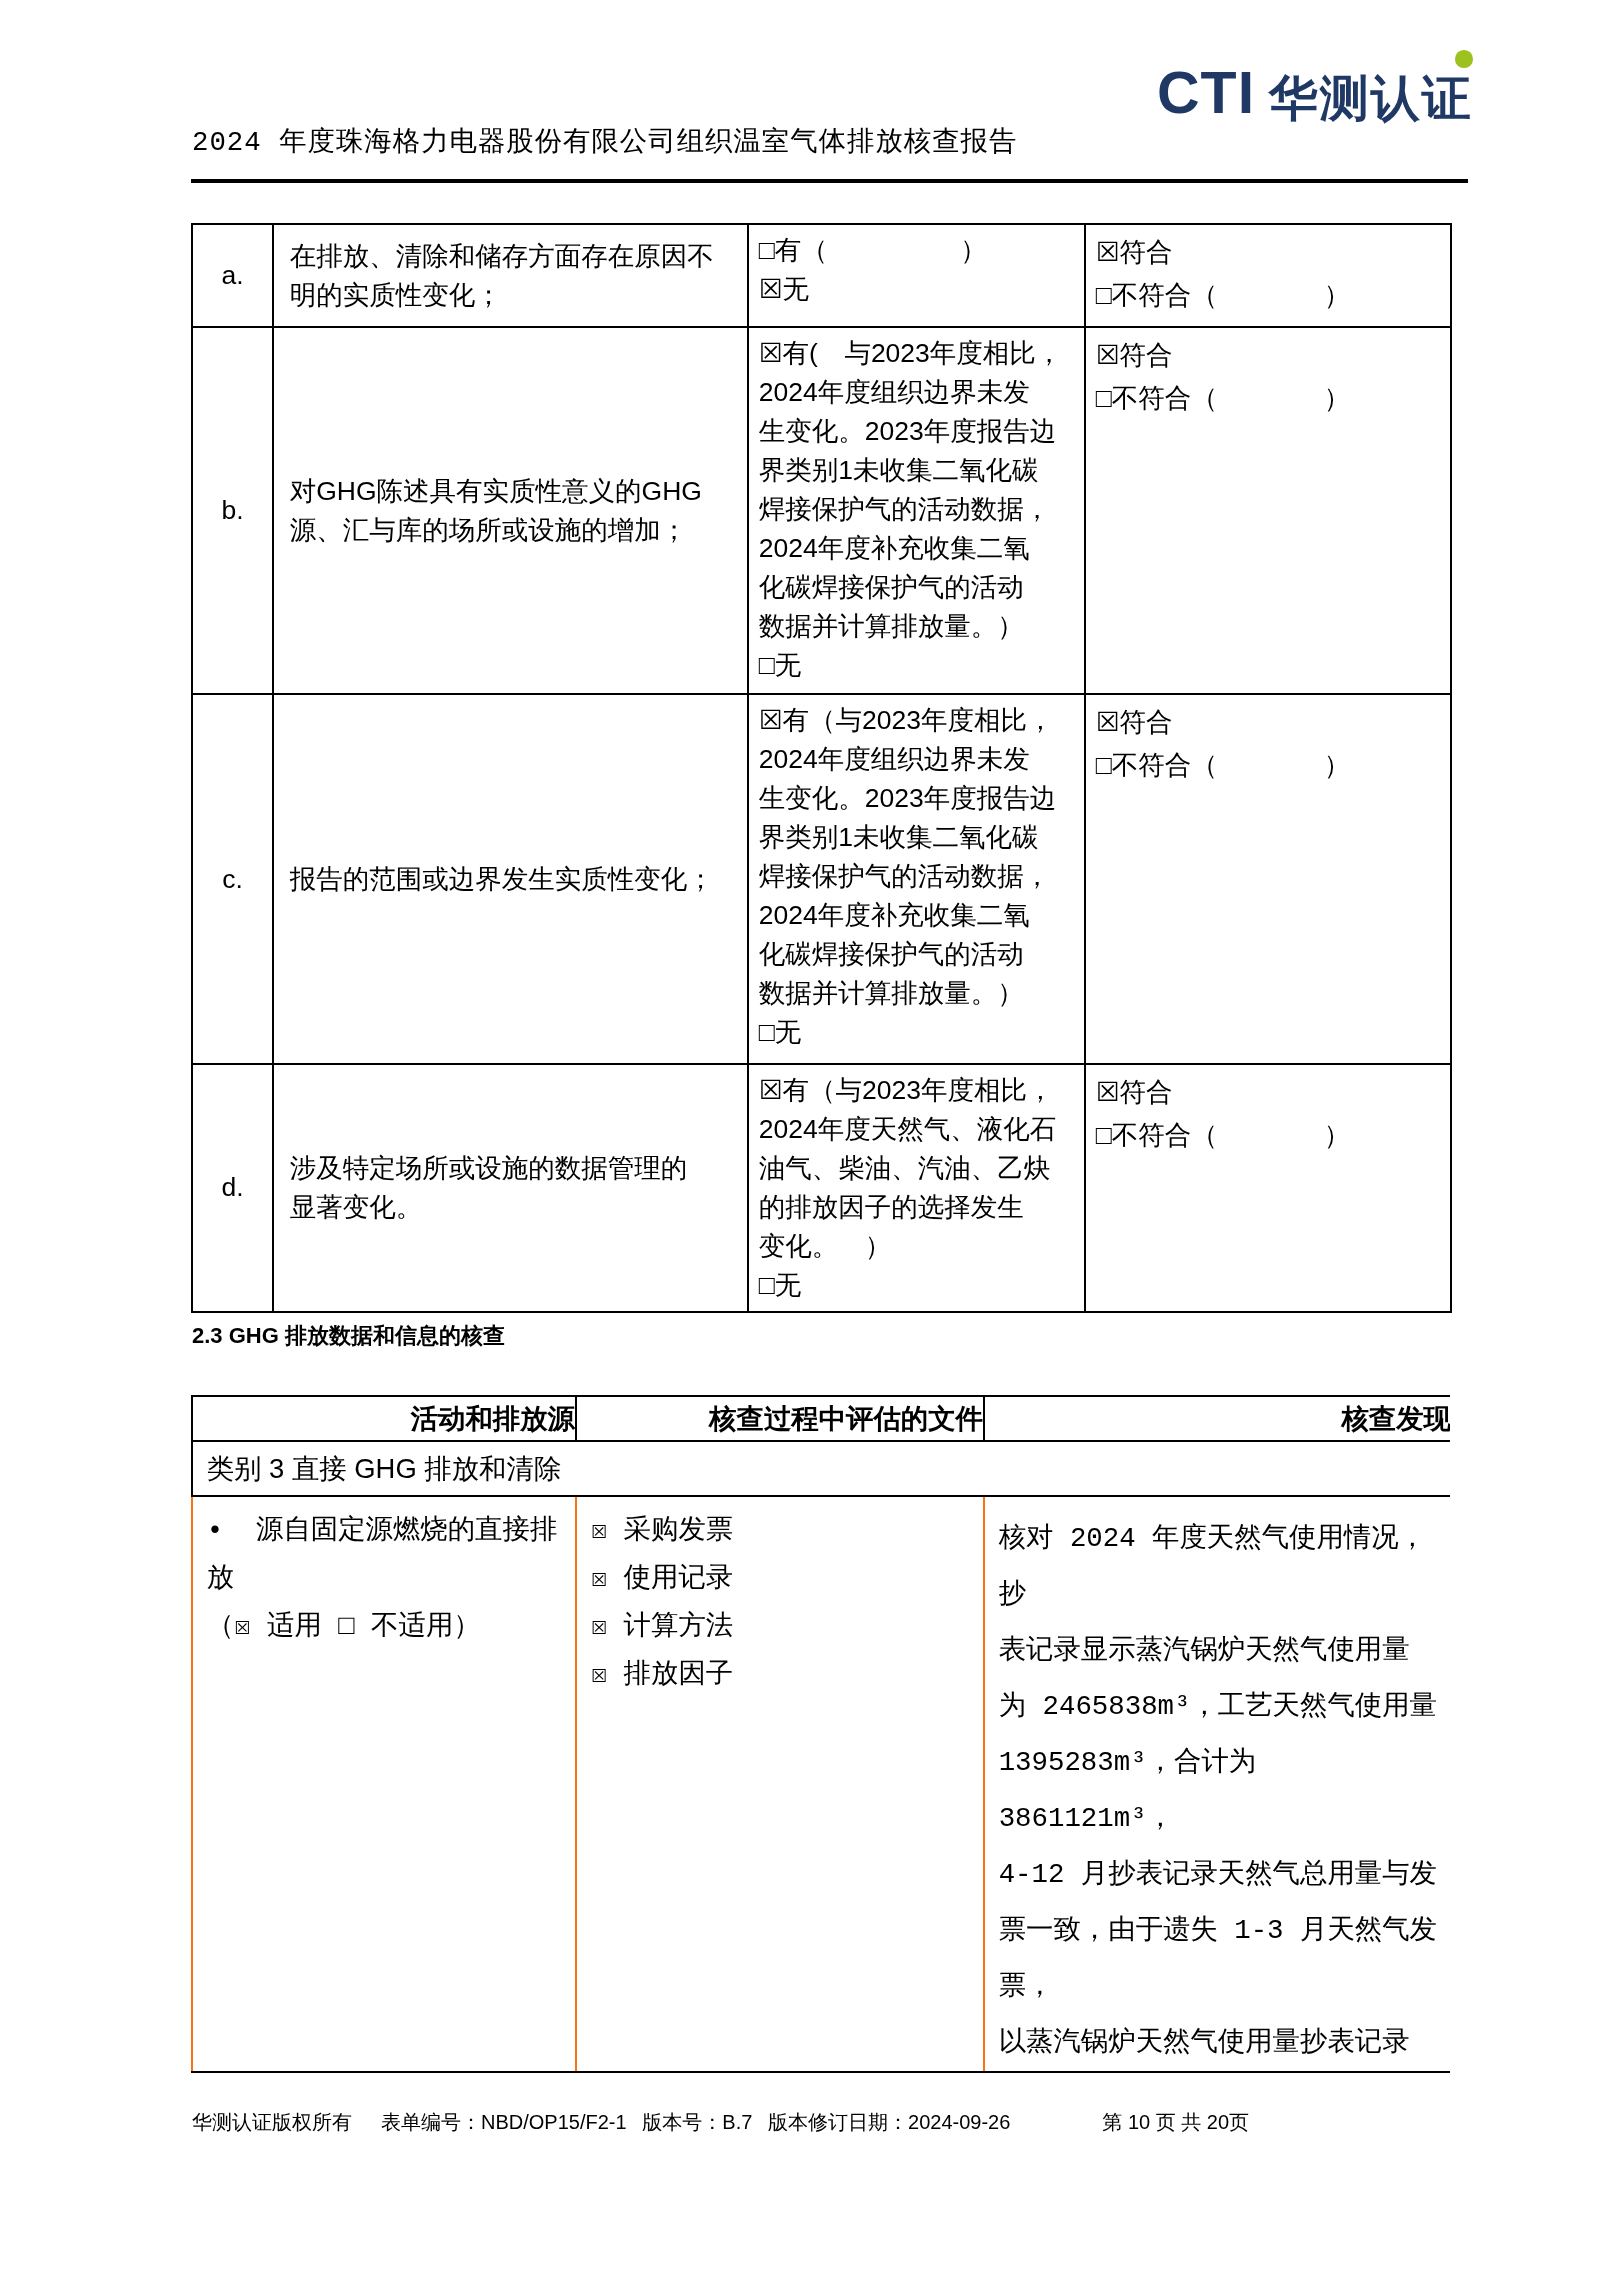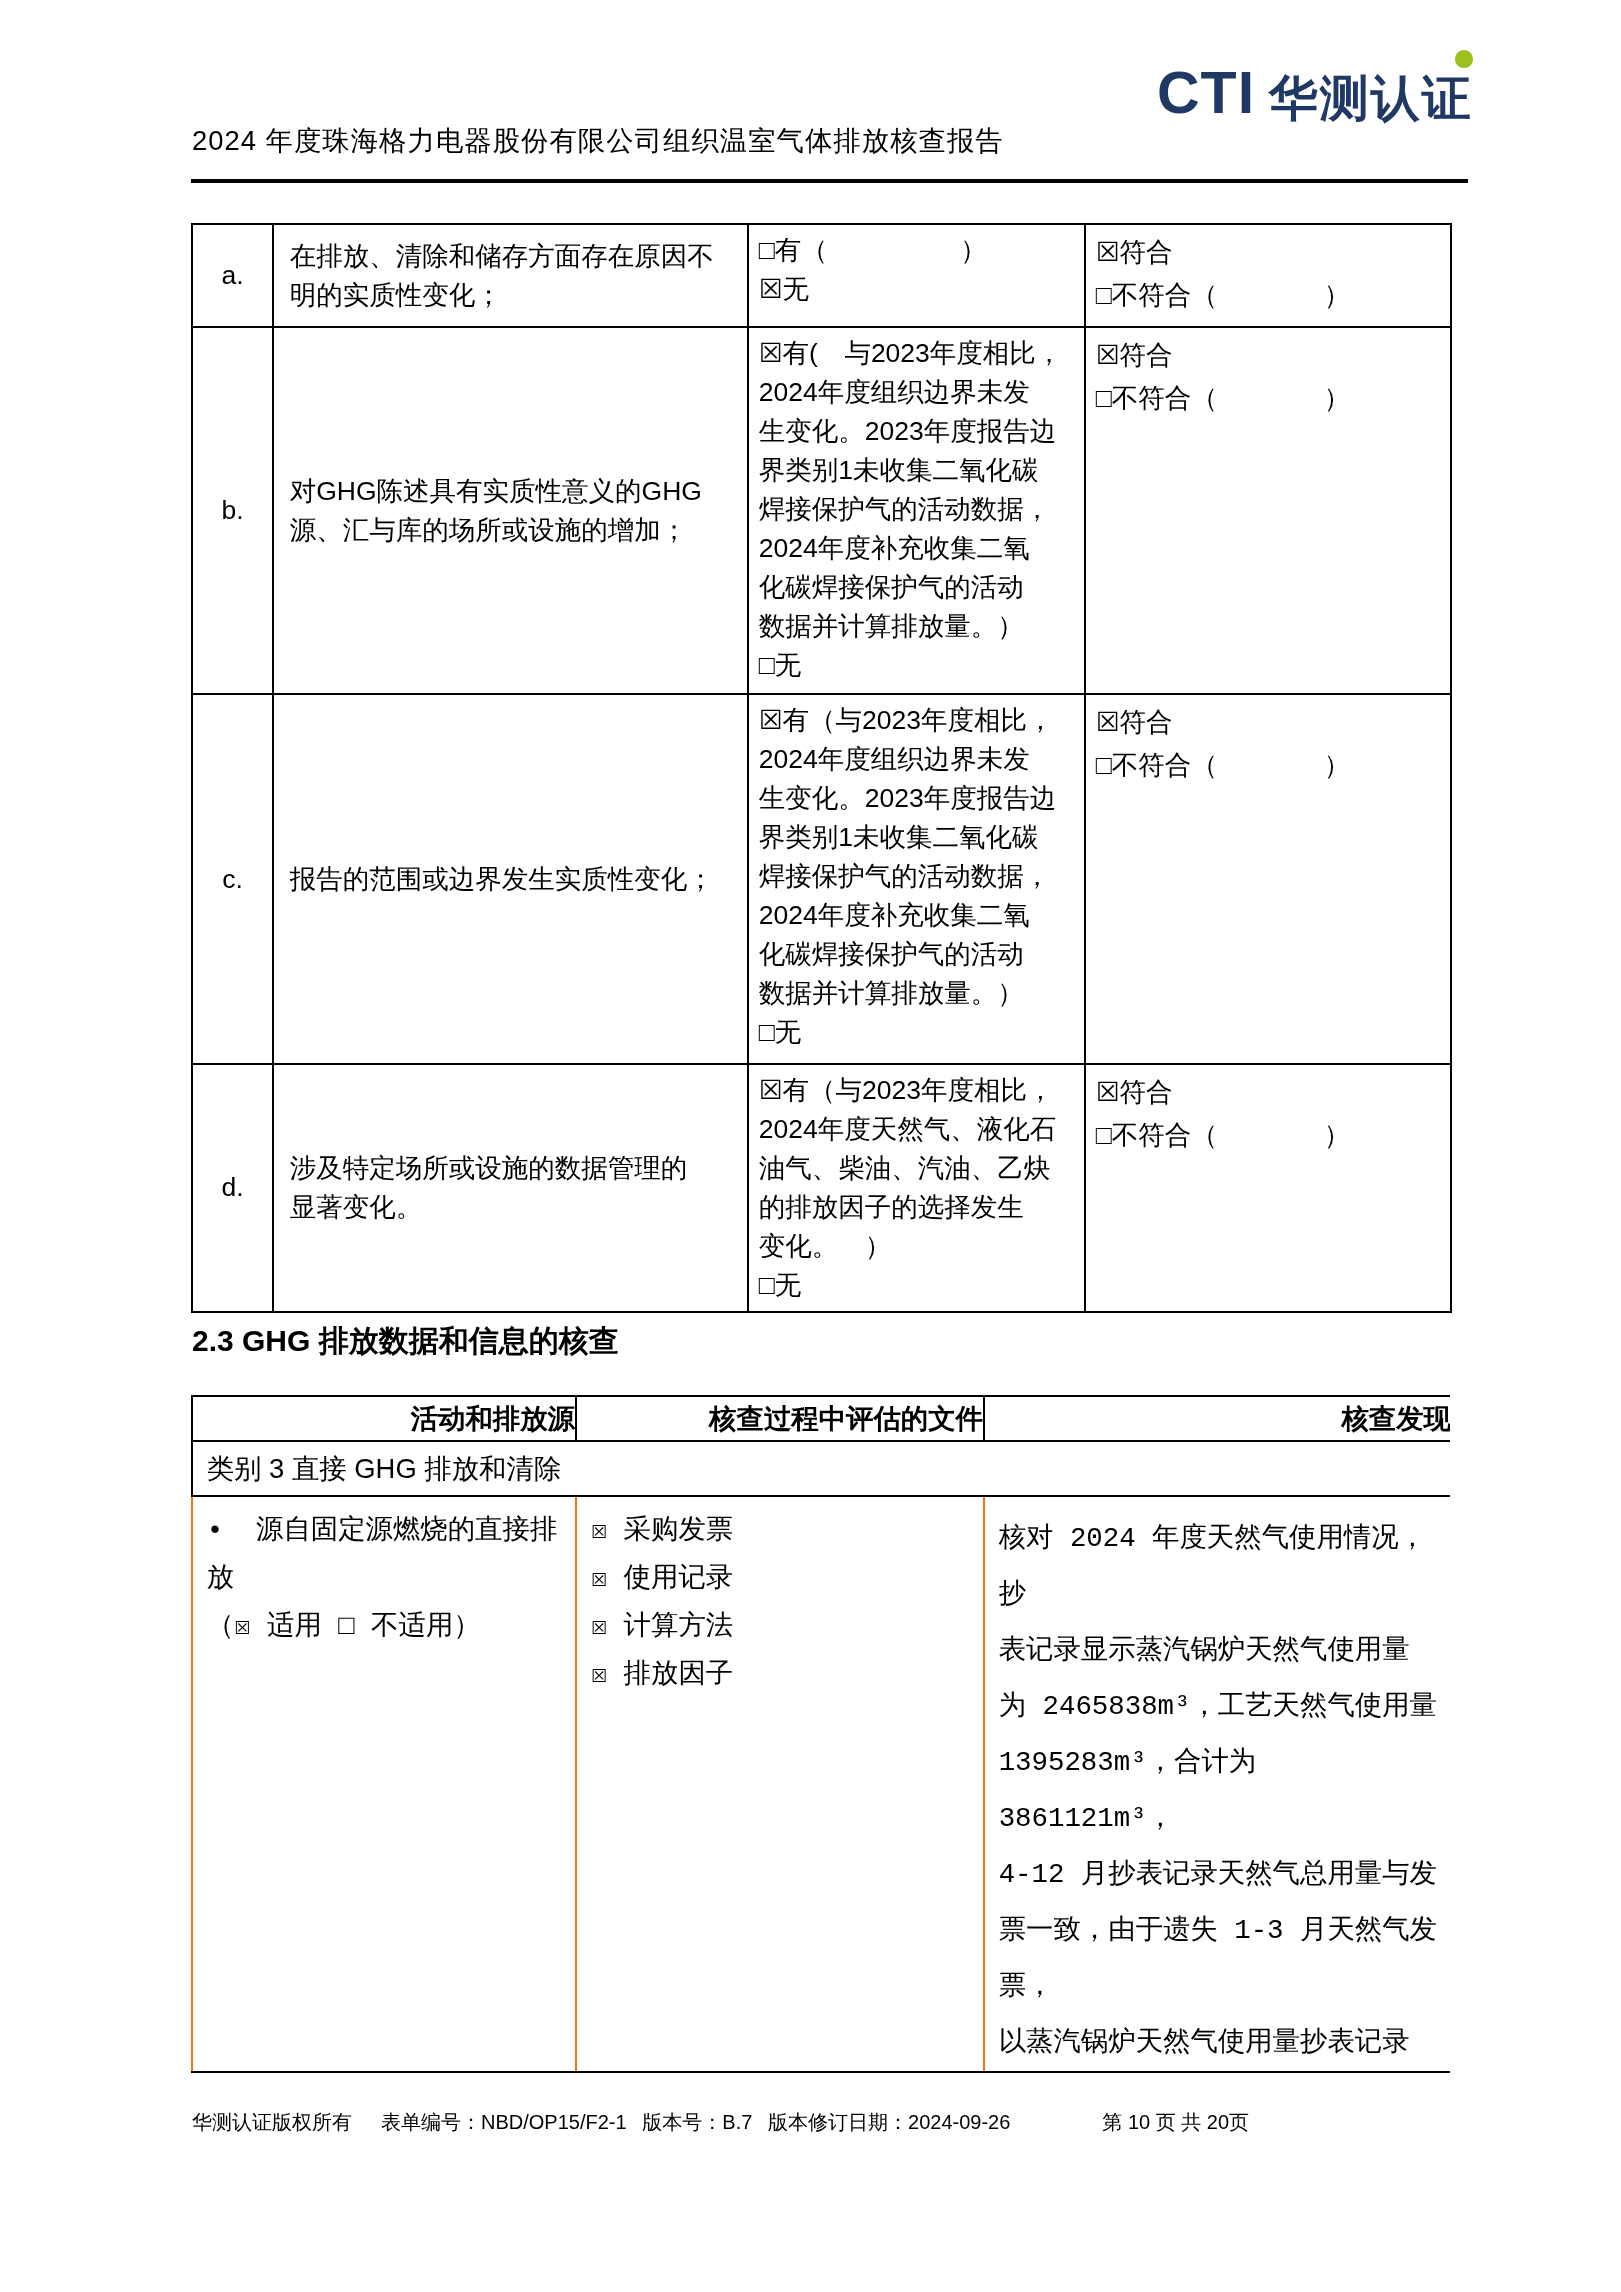"2024 年度珠海格力电器股份有限公司组织温室气体排放核查报告" .header-title { font-family: Liberation Sans, sans-serif -> Liberation Mono, monospace }
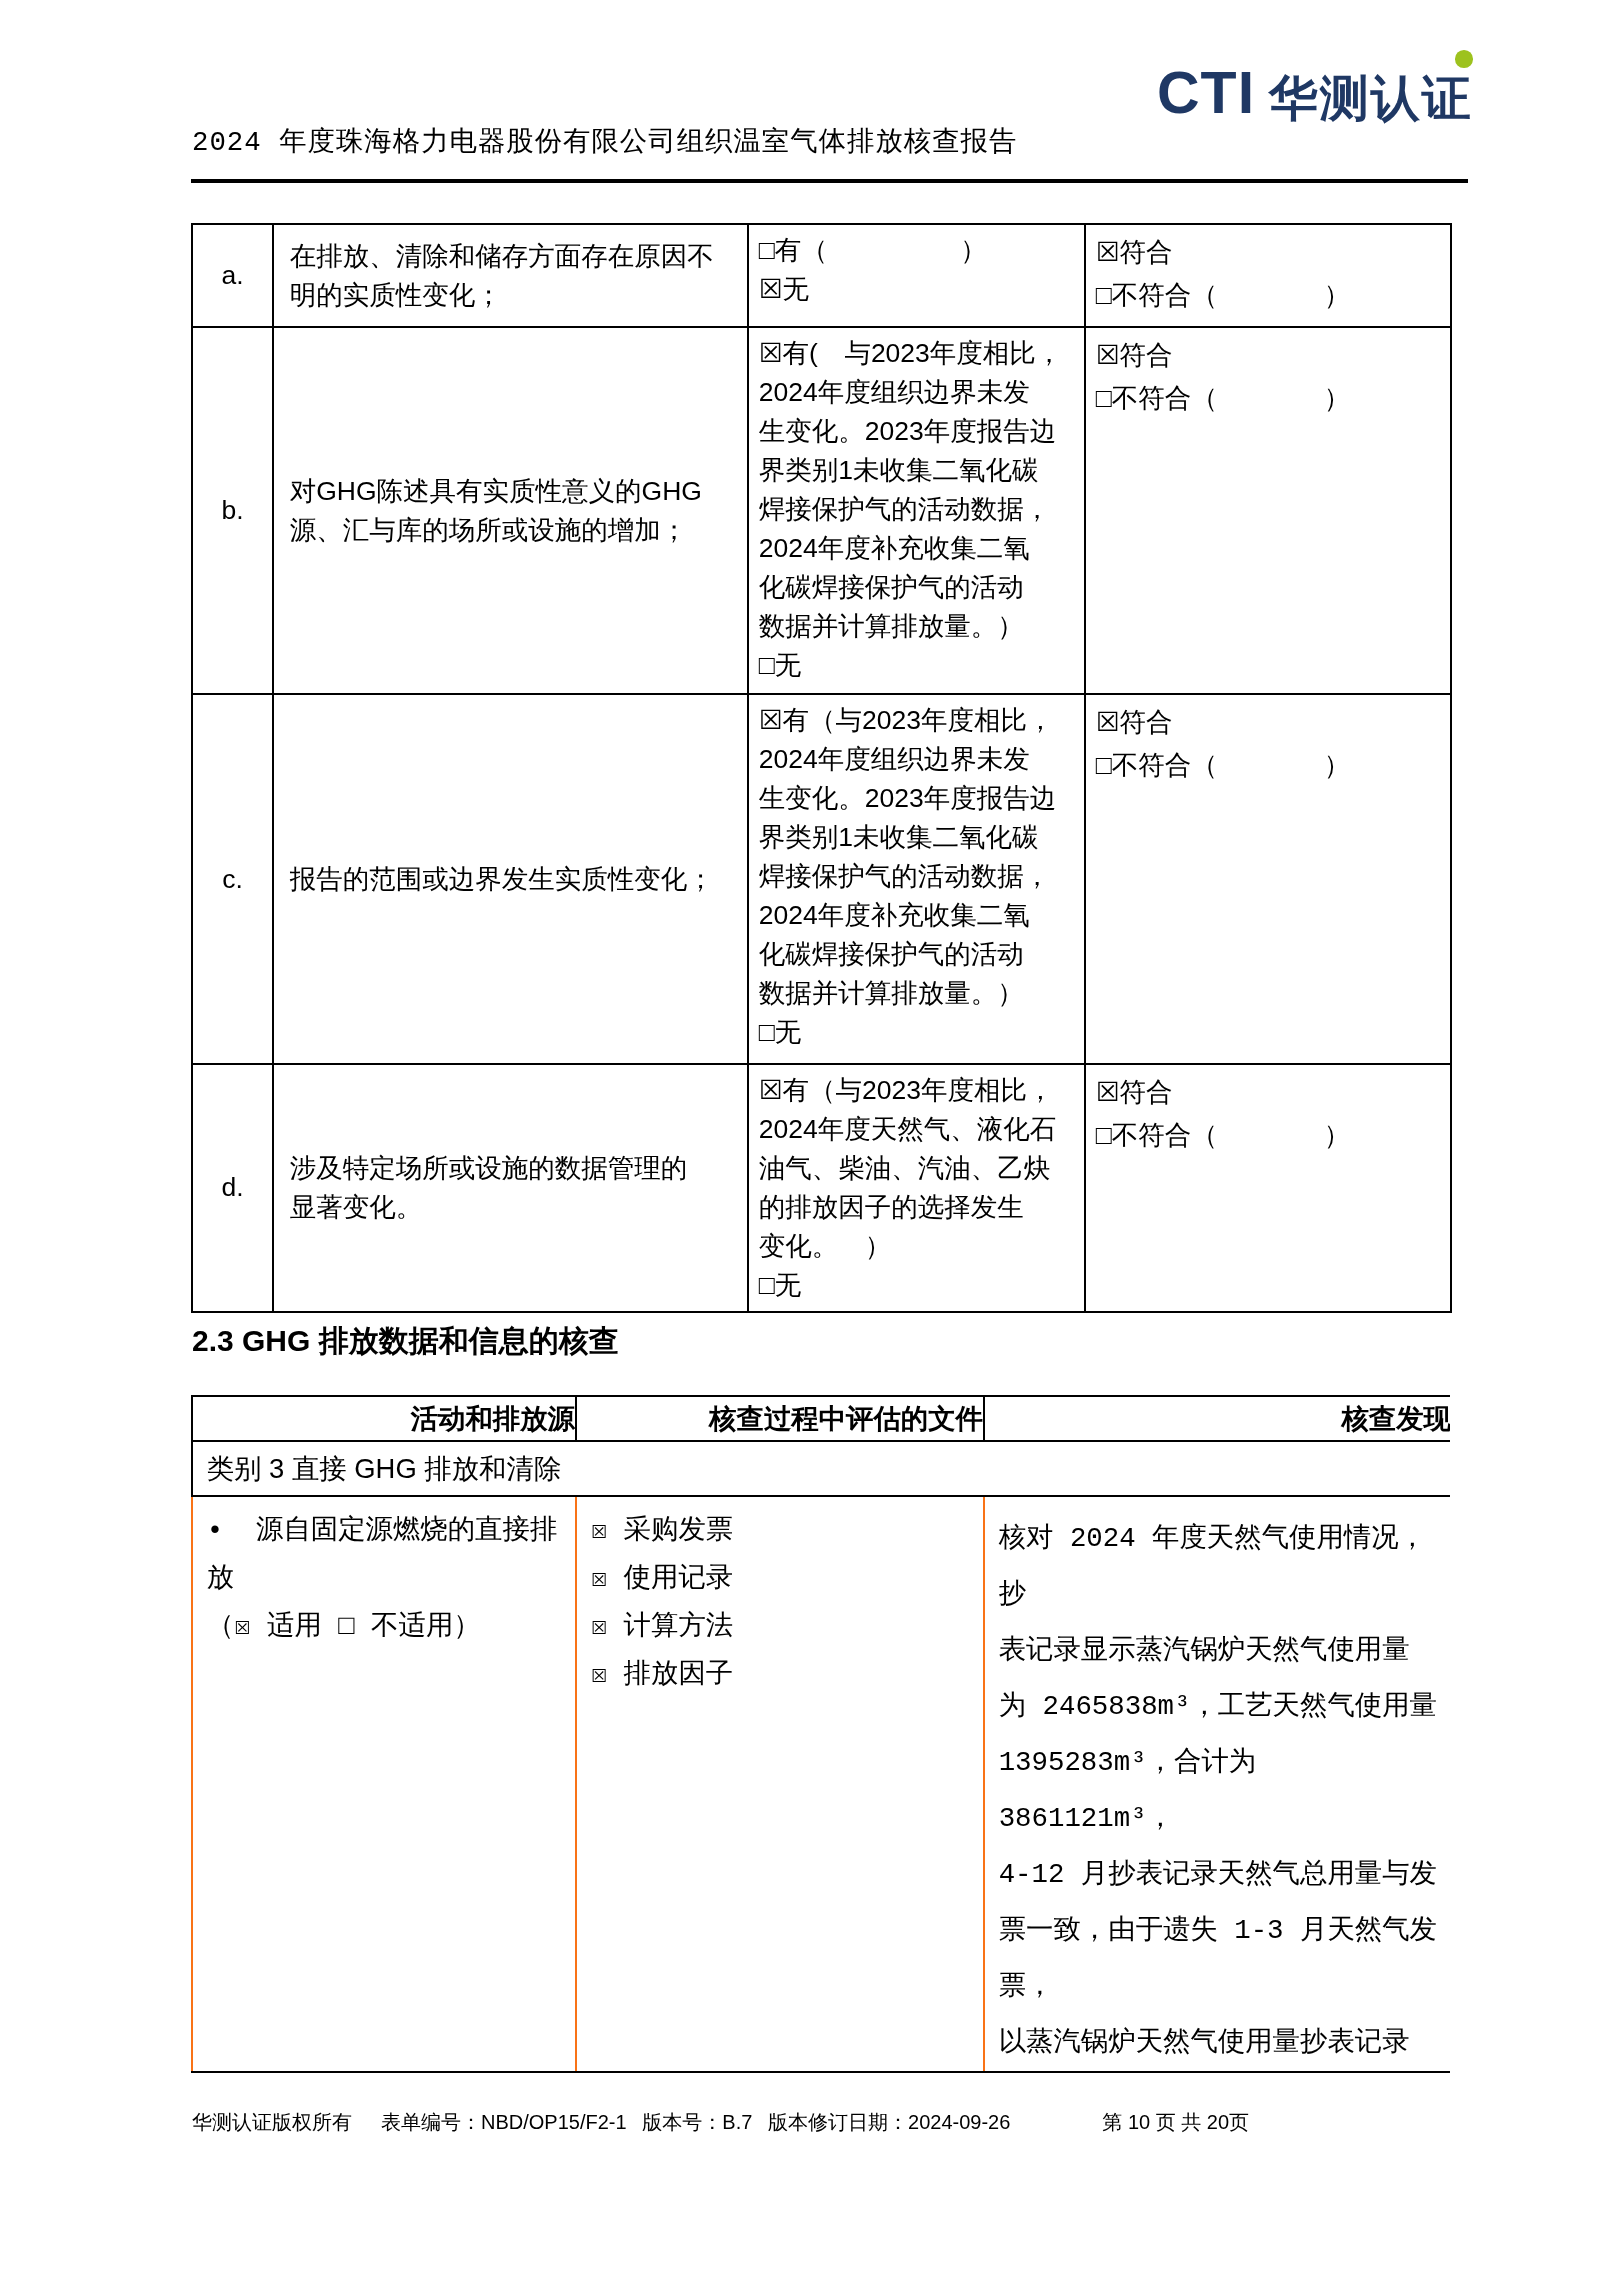"2.3 GHG 排放数据和信息的核查" .sec-heading { font-size: 30px -> 22px }
